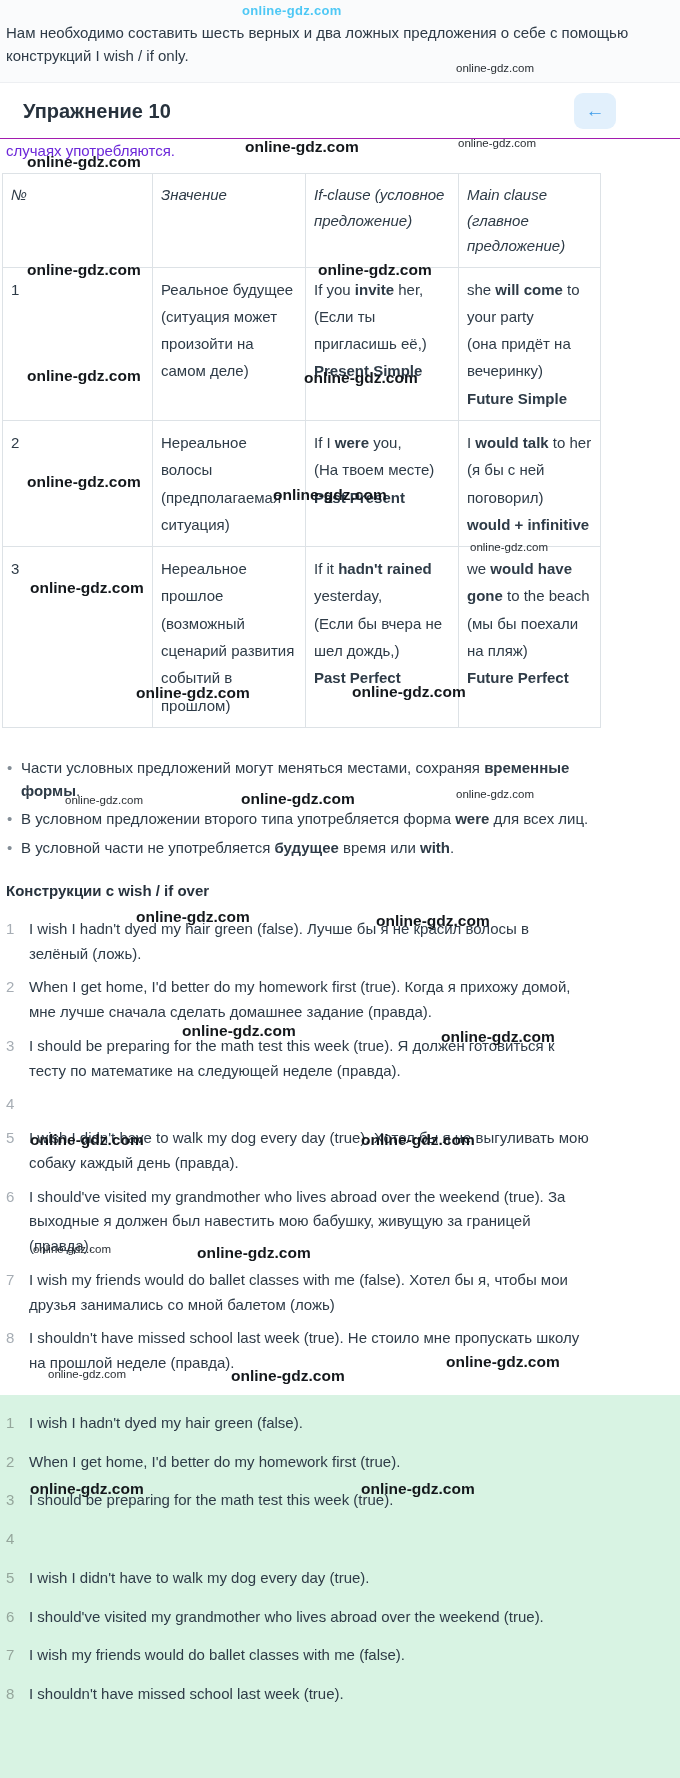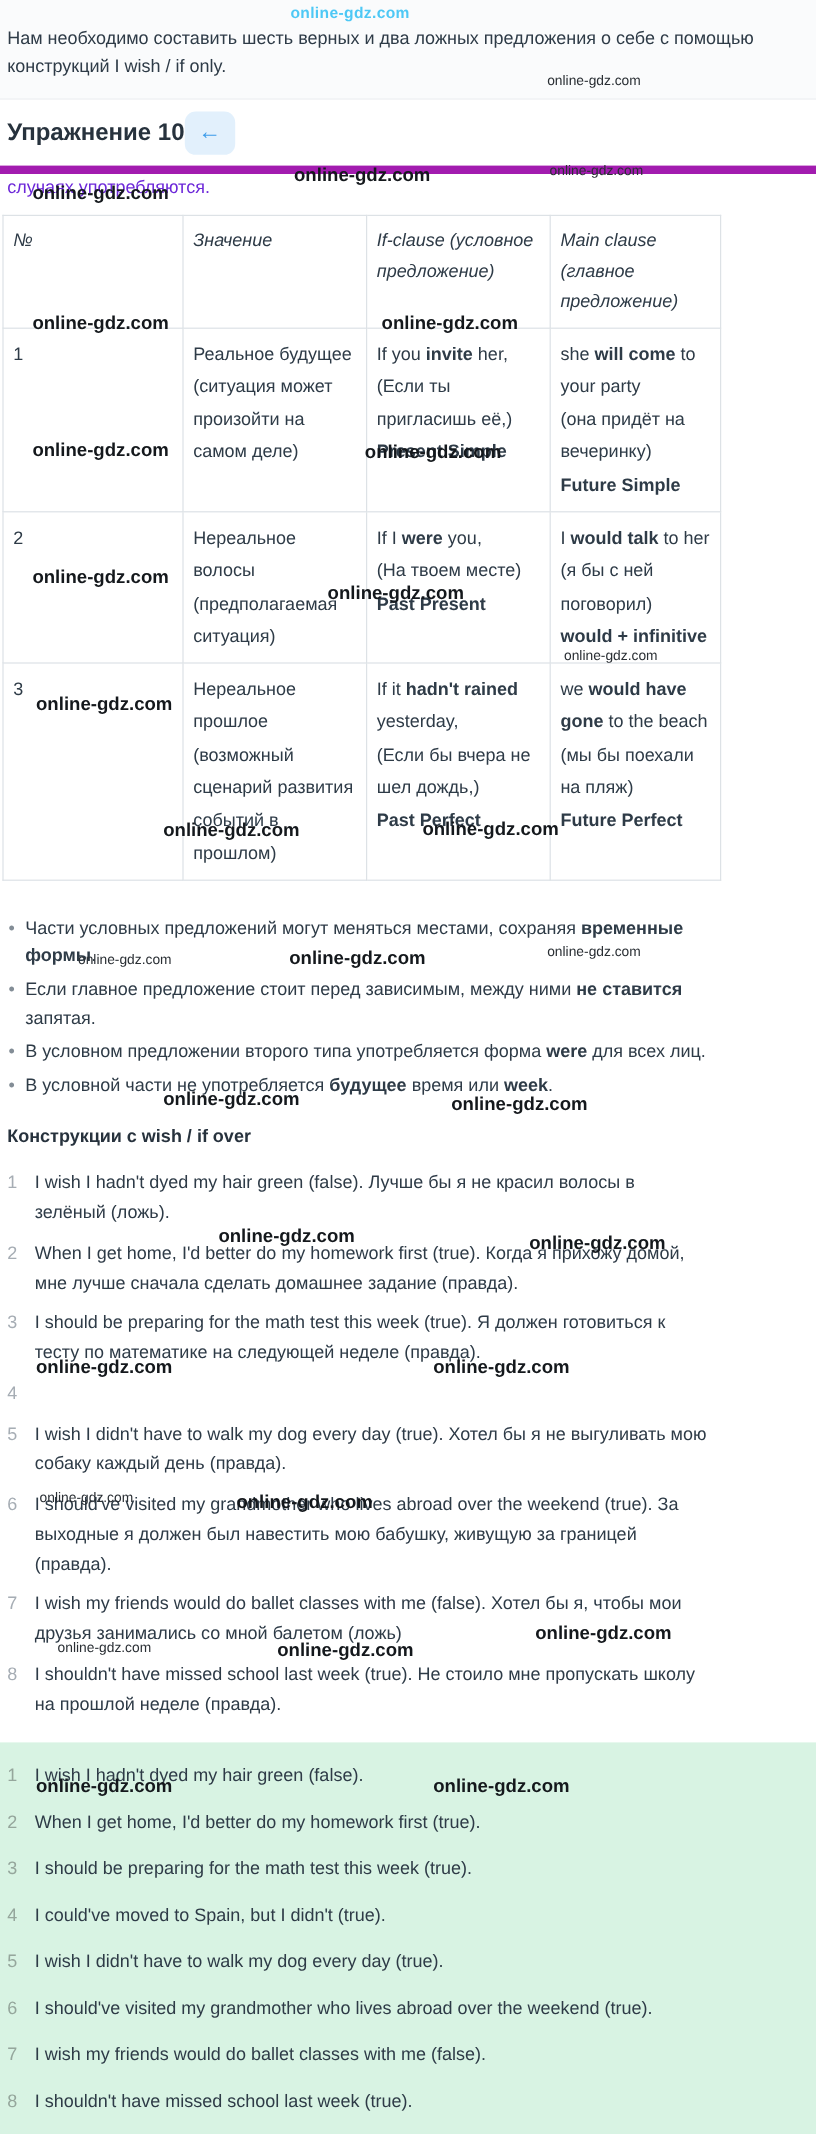"Упражнение 10" .hdr { border-bottom: 7px solid #a21caf -> 1px solid #a21caf; justify-content: none -> space-between; padding: 10px 64px 9px 6px -> 10px 64px 9px 23px }
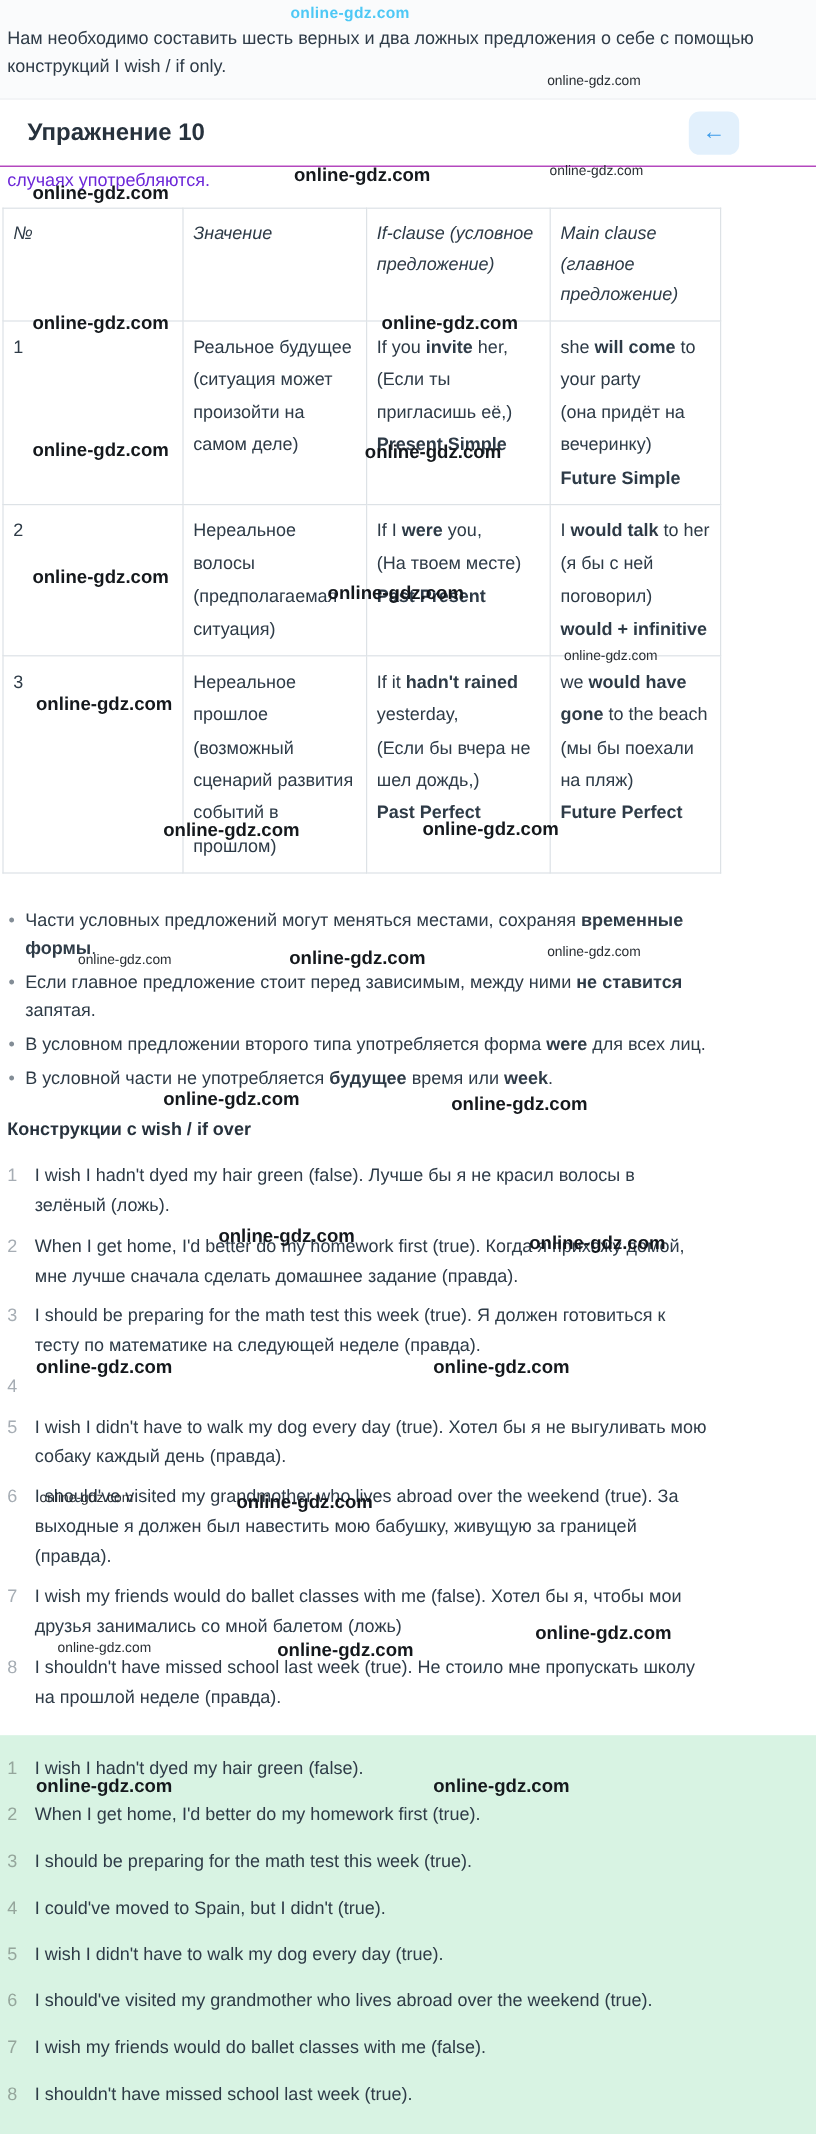"Если главное предложение стоит перед" li { html: <li>Если главное предложение стоит перед зависимым, между ними <b>не ставится</b> запятая.</li> -> none }
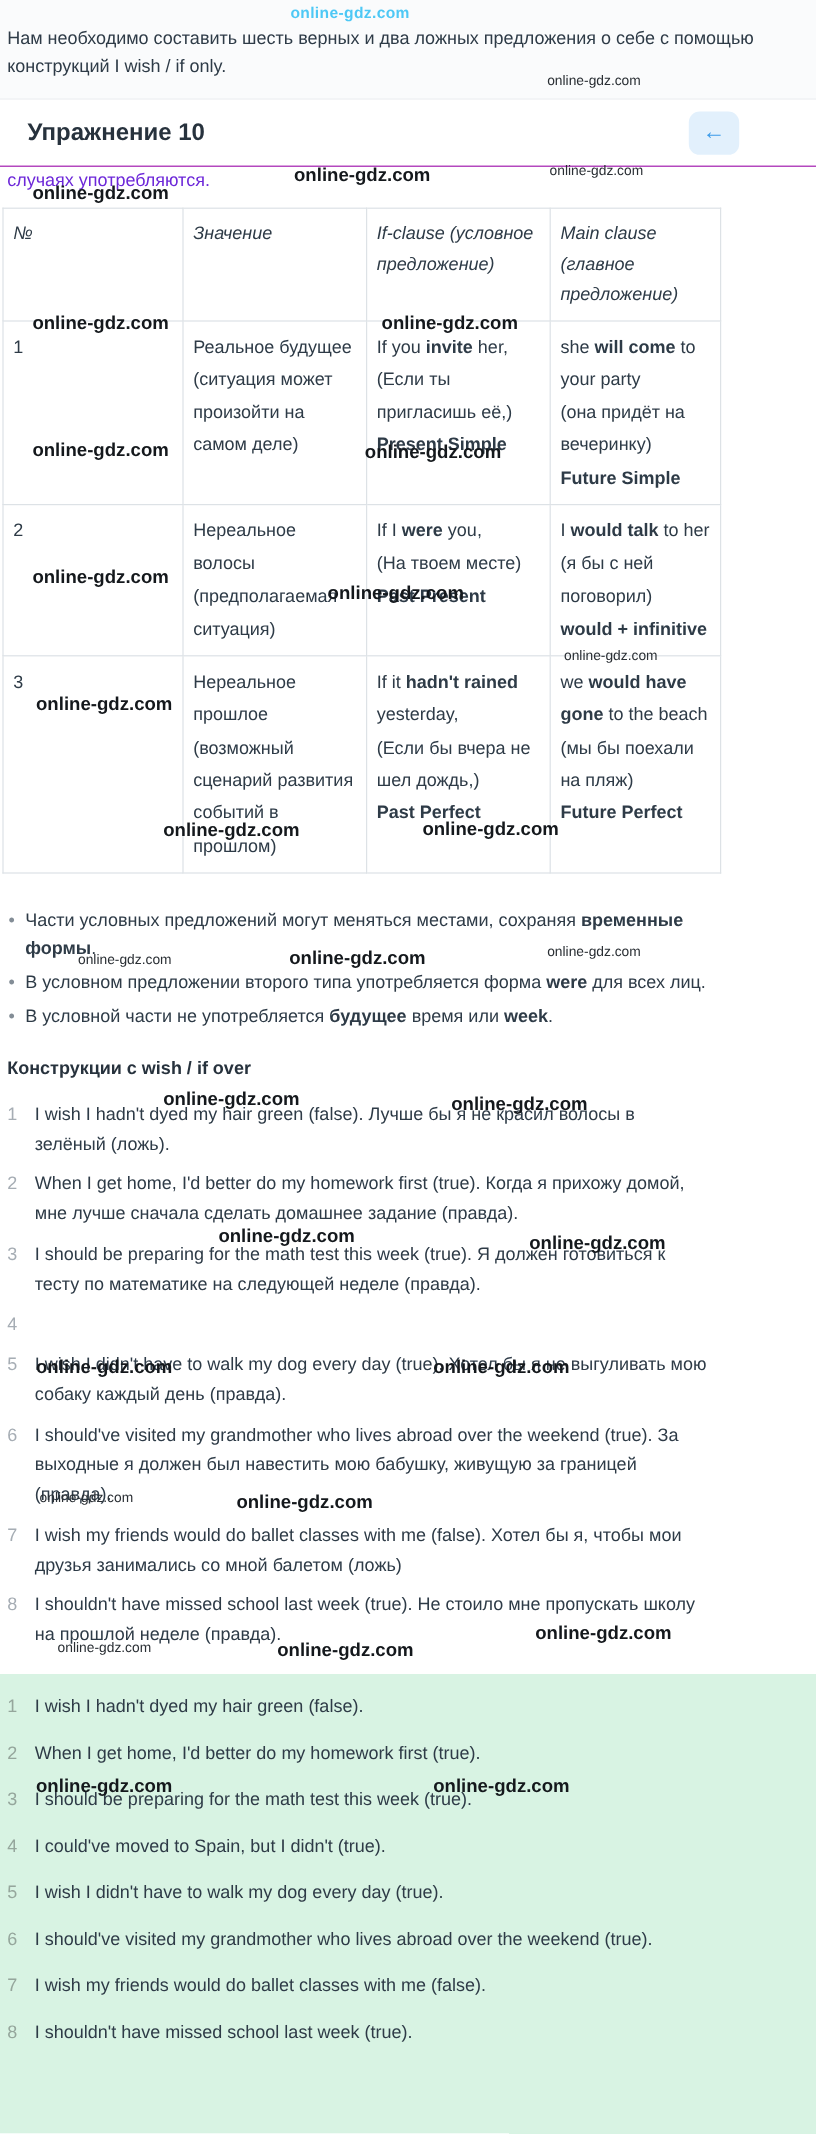"week" b { text: week -> with }
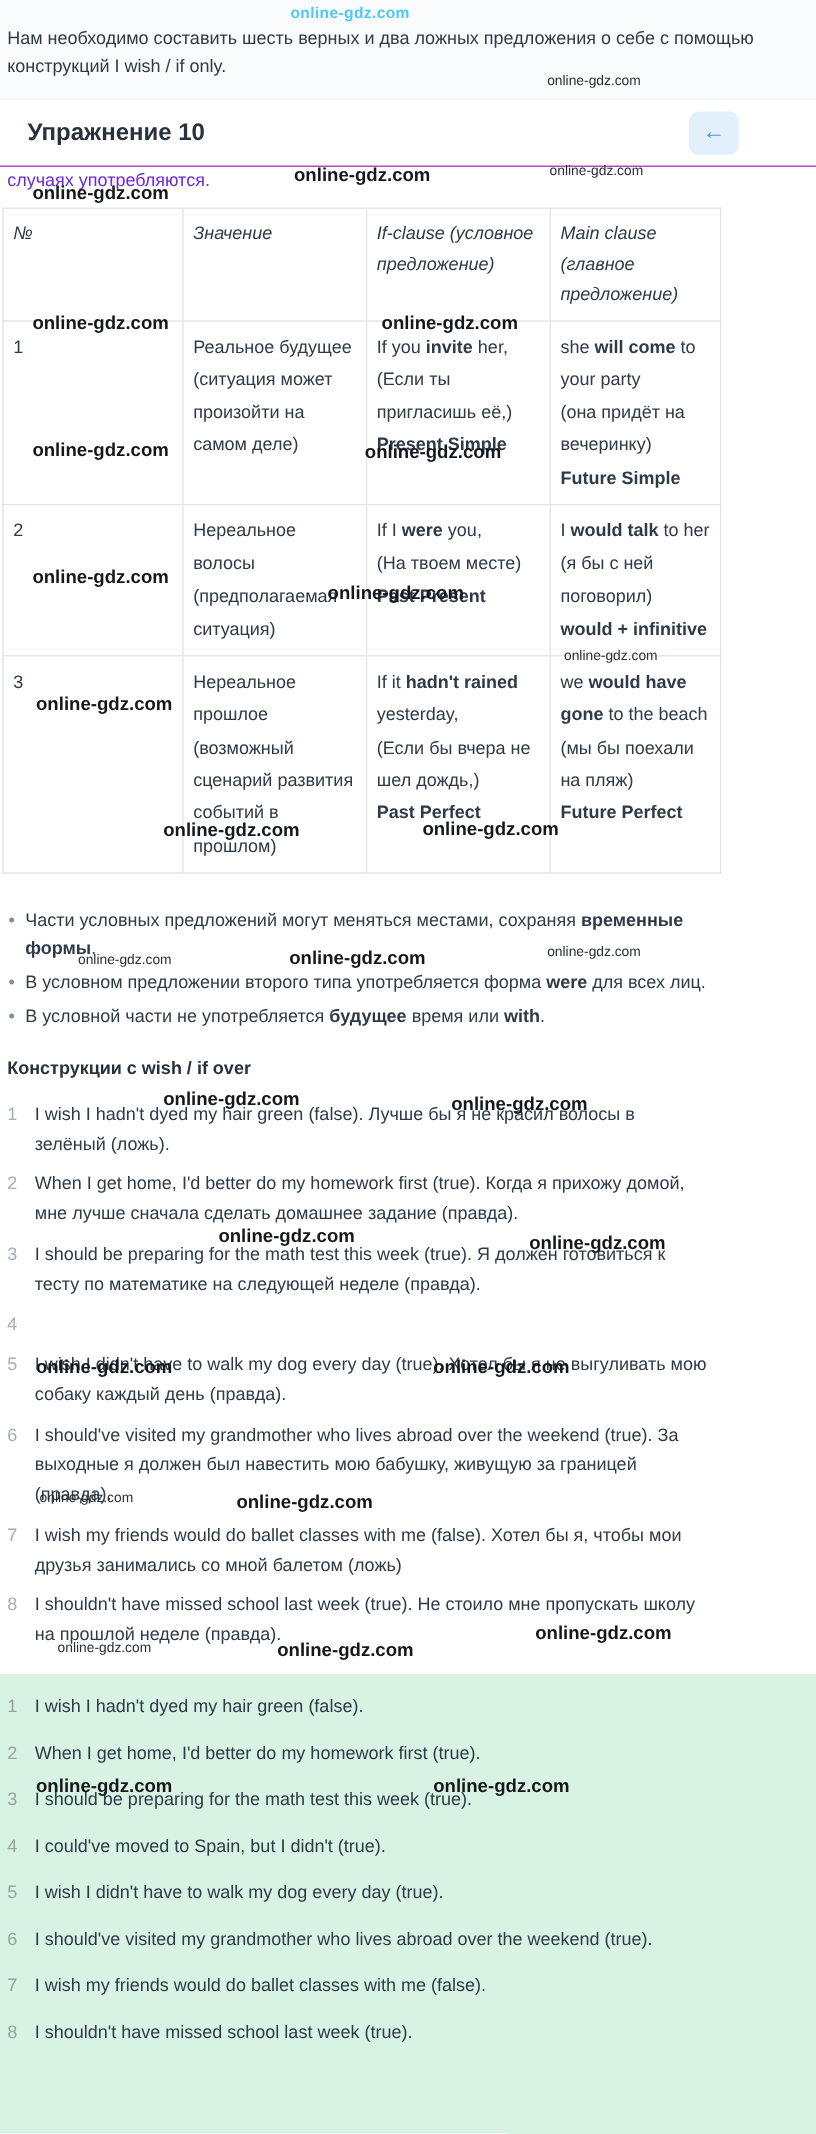"I could've moved to Spain," span.txt { html: <span>I could've moved to Spain, but I didn't (true).</span> -> none }
